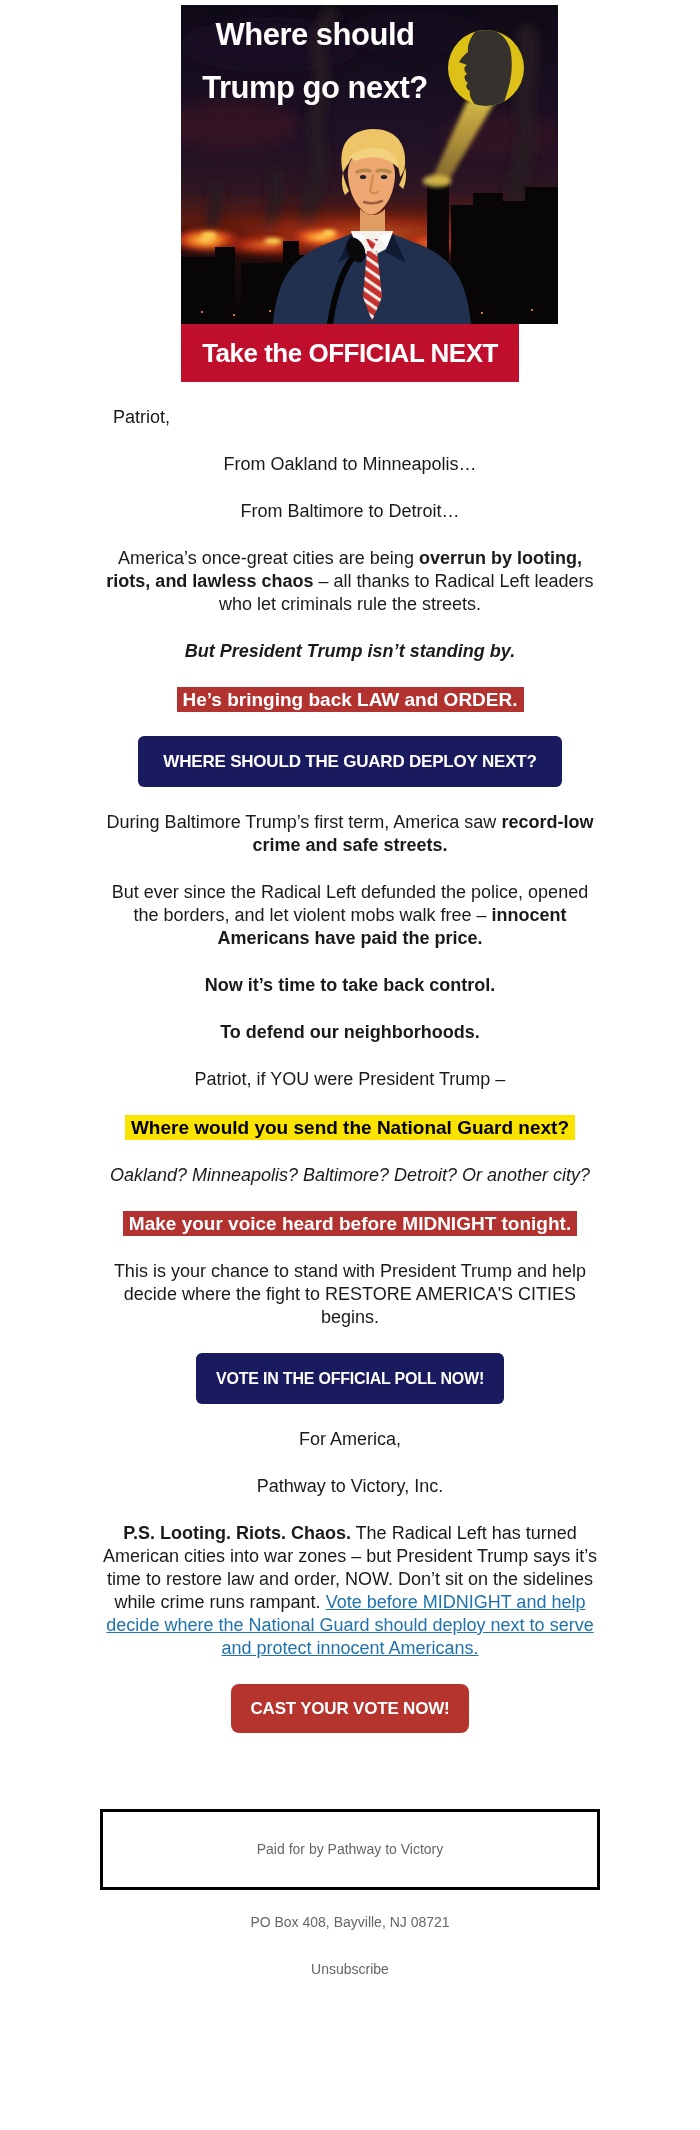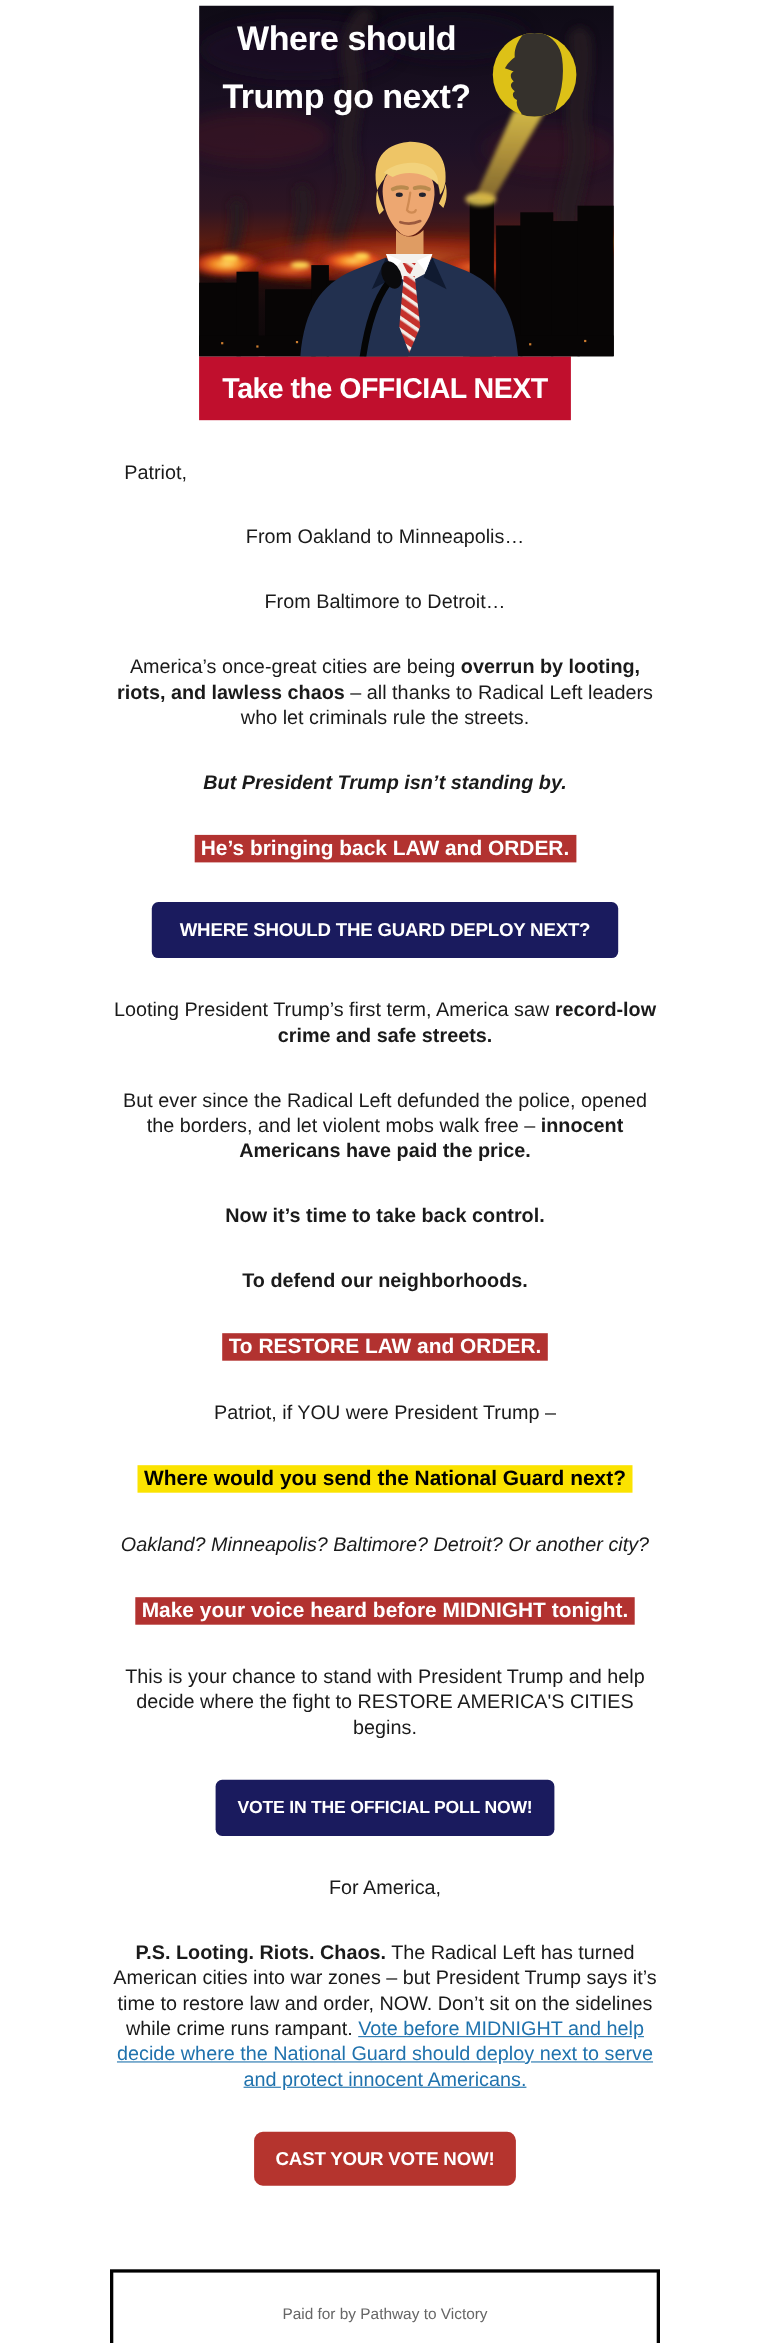"Patriot," .email p { margin: 36px 0 -> 24px 0 }
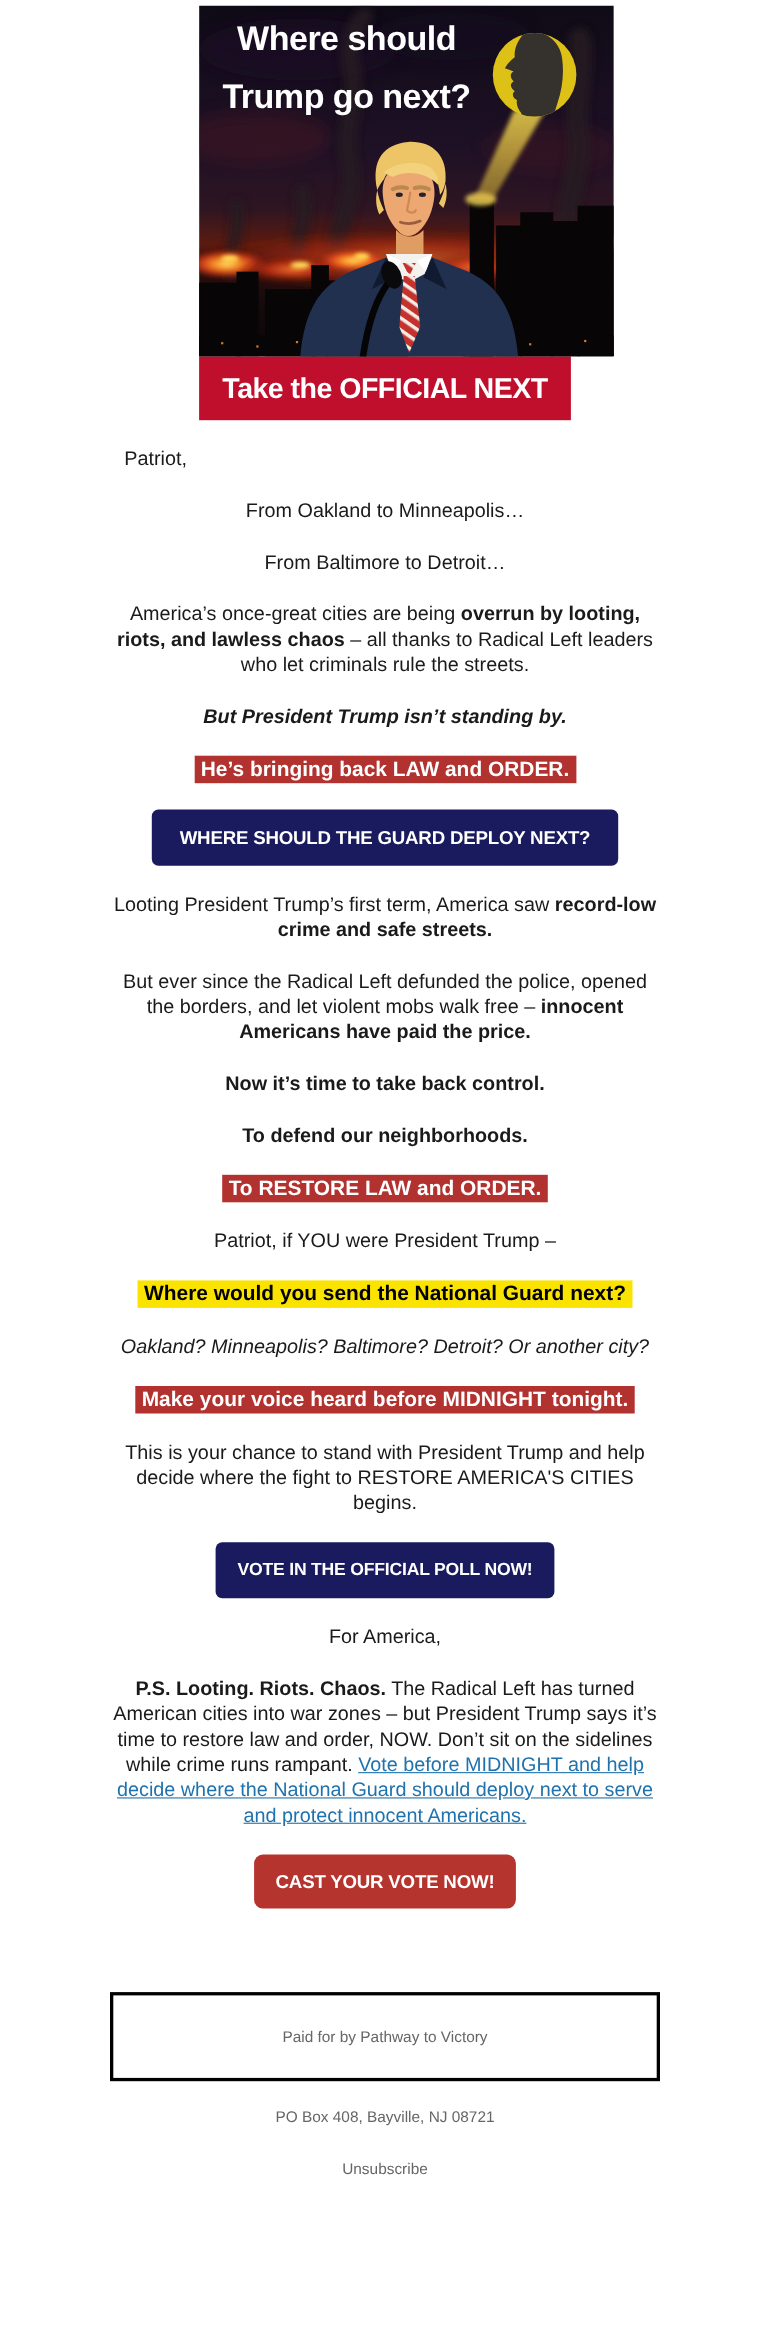"Looting President Trump’s first term," span { text: Looting President -> During Baltimore }
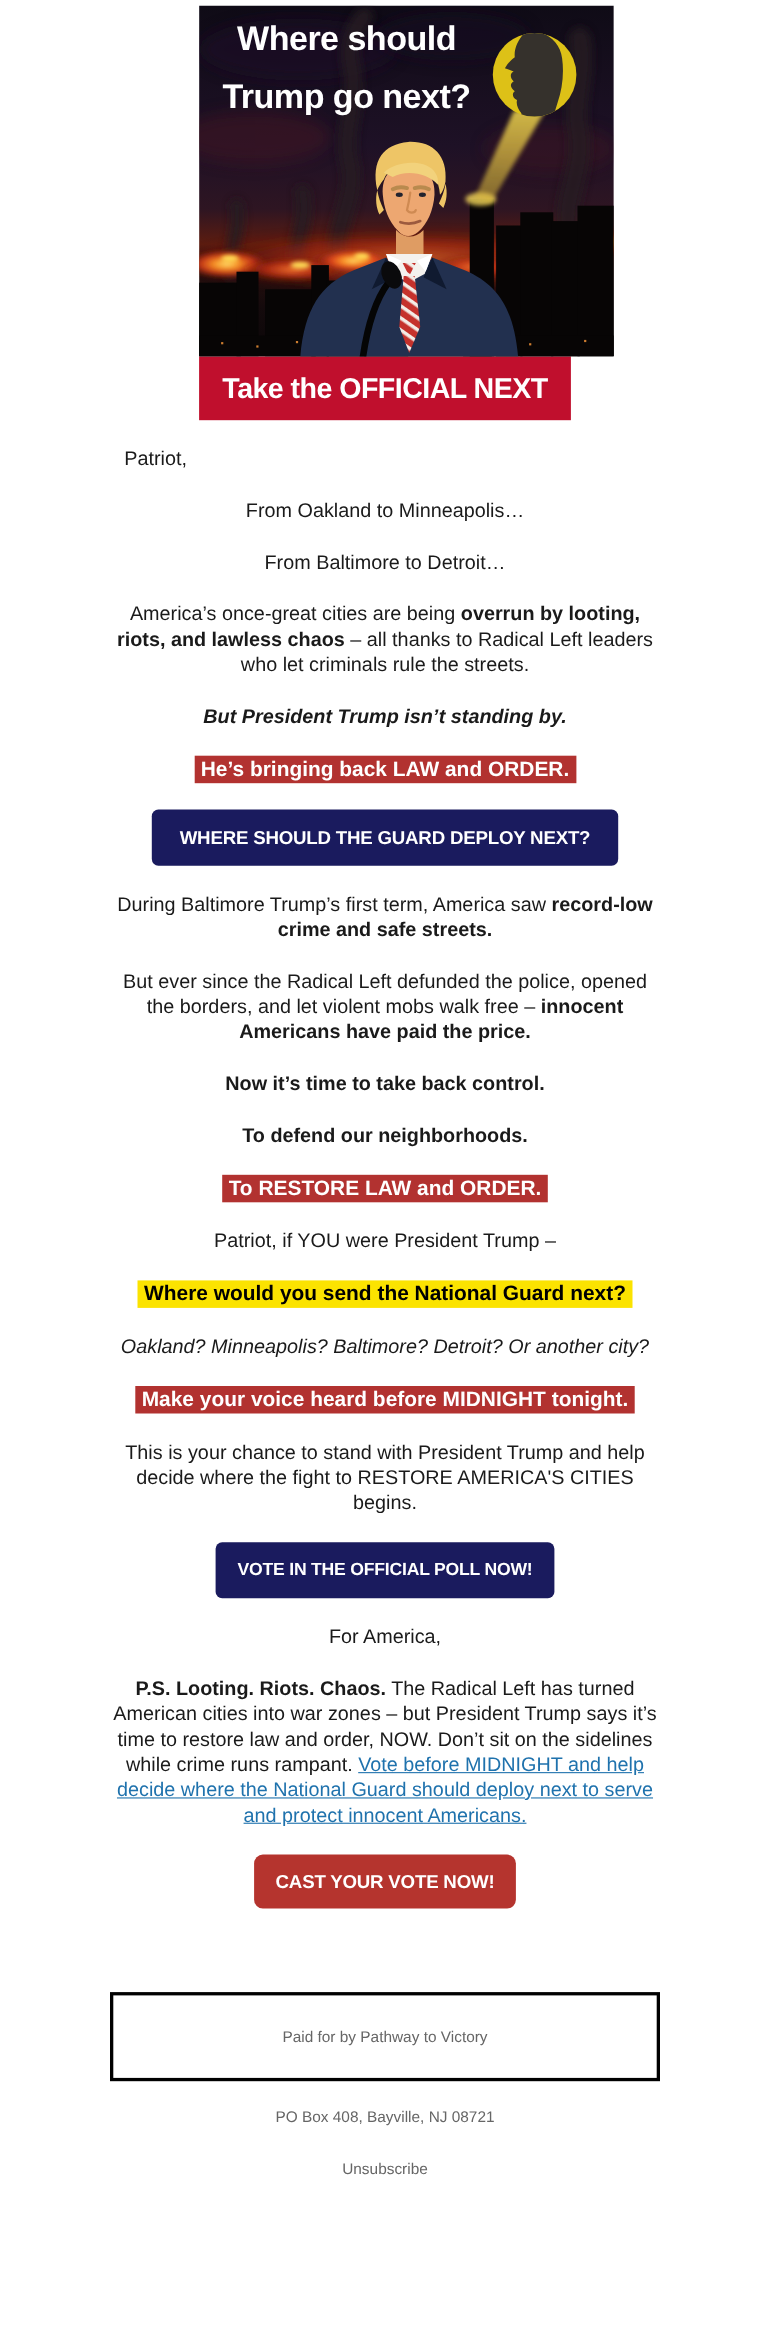"To RESTORE LAW and ORDER." p { html: <p><span>To RESTORE LAW and ORDER.</span></p> -> none }
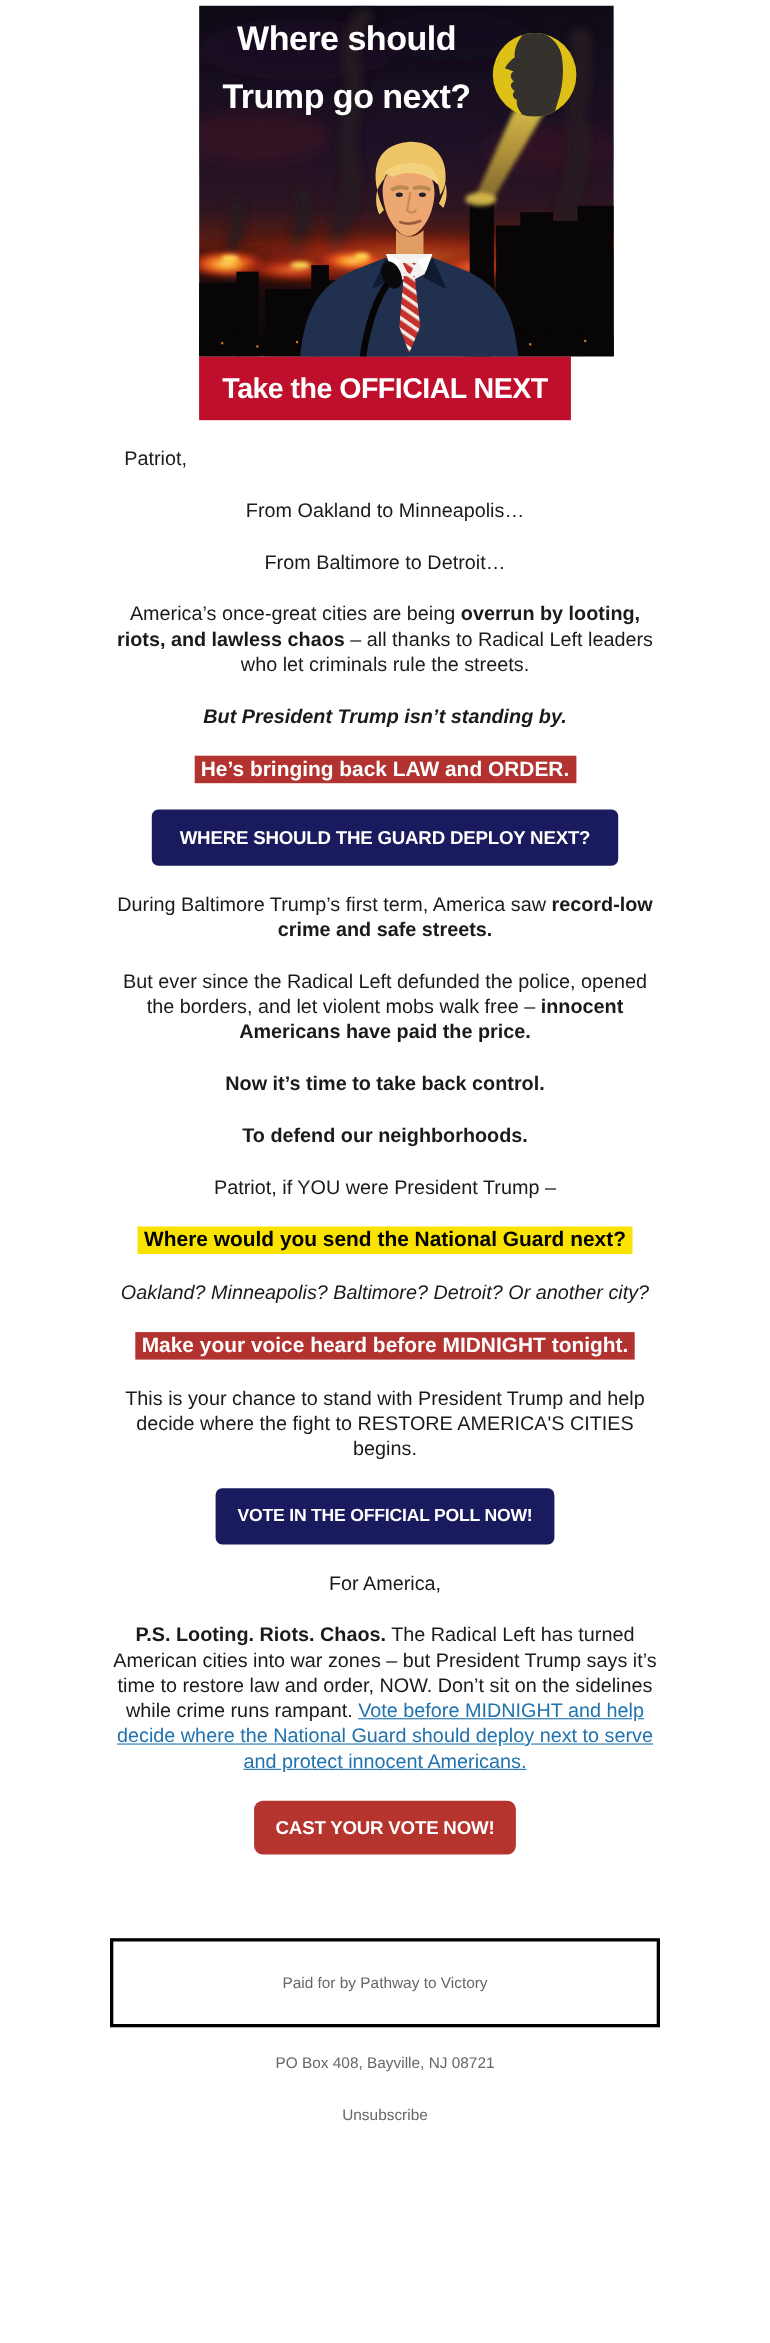"Pathway to Victory, Inc." p { html: none -> <p>Pathway to Victory, Inc.</p> }
